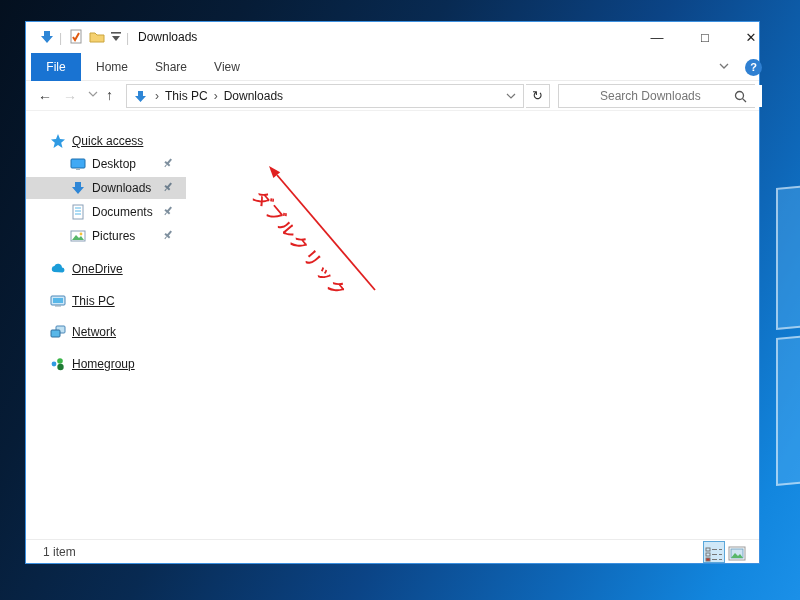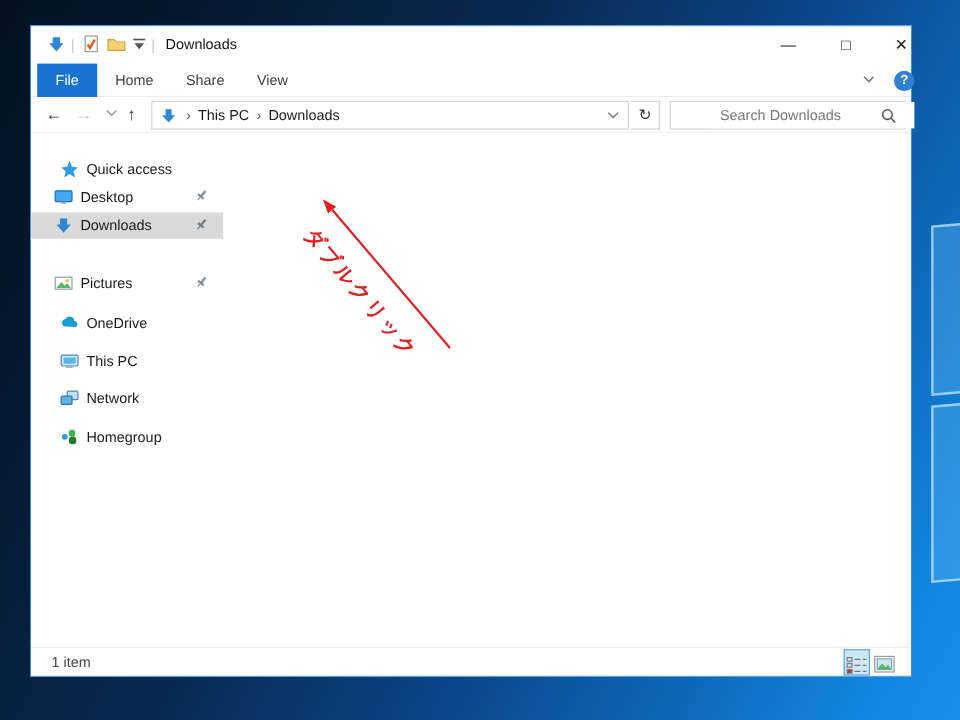"Quick access" .lvl0 { text-decoration: none -> underline }
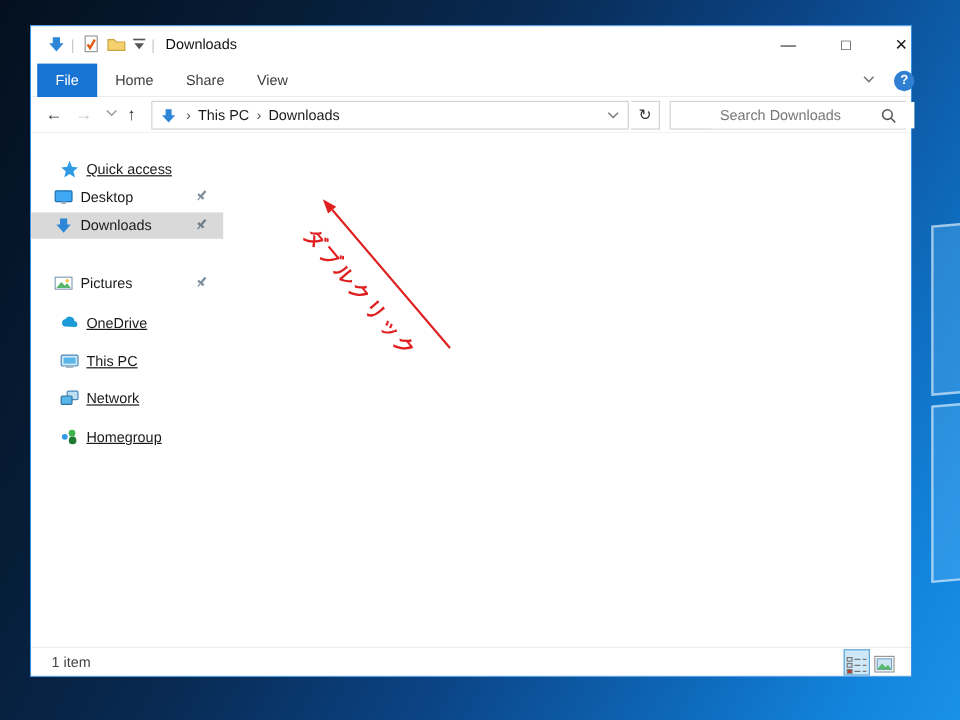"Desktop" .lvl1 { padding-left: 19px -> 44px }
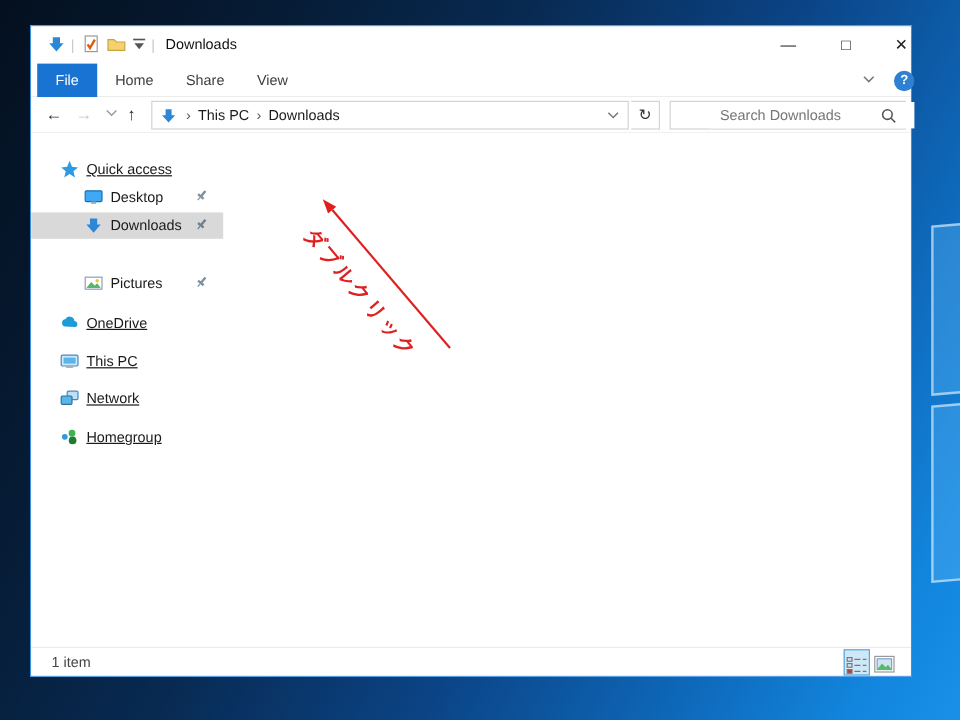"Documents" div.srow { html: none -> <div> <span> <svg> <rect></rect> <line></line> <line></line> <line></line> </svg> </span> <span>Documents</span> <span> <svg> <rect></rect> <rect></rect> <line></line> </svg> </span> </div> }
